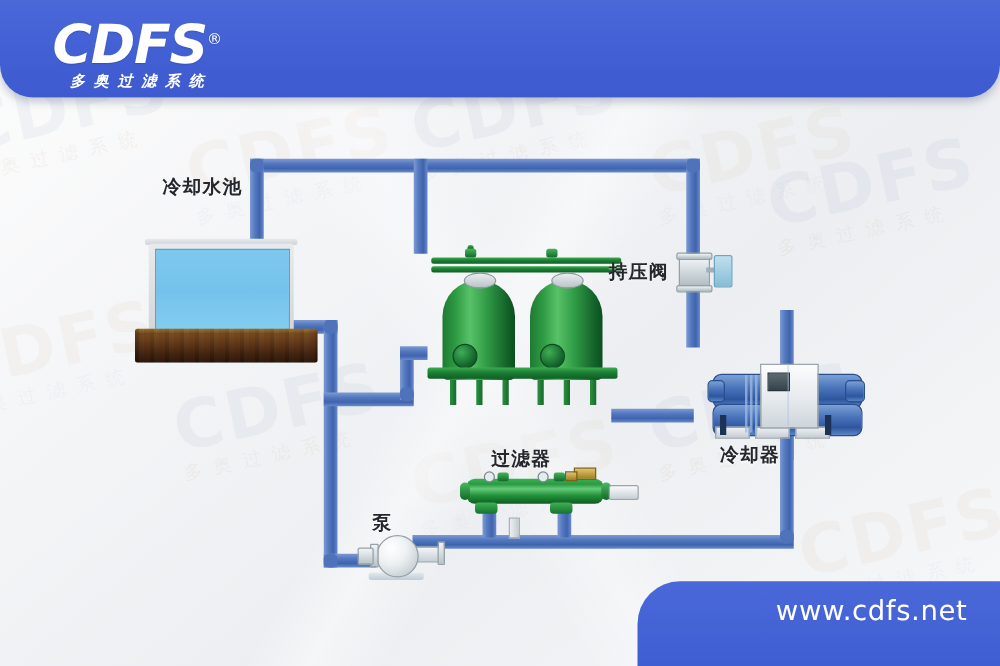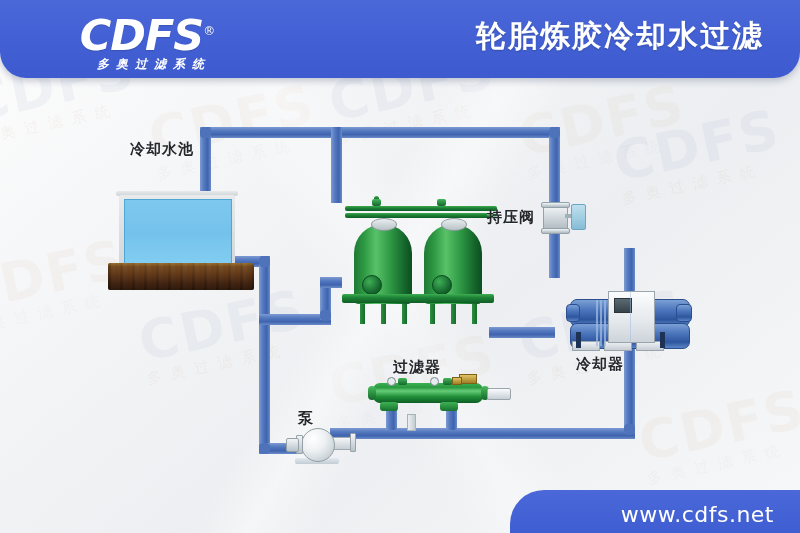"CDFS®" .header { text-align: center -> none }
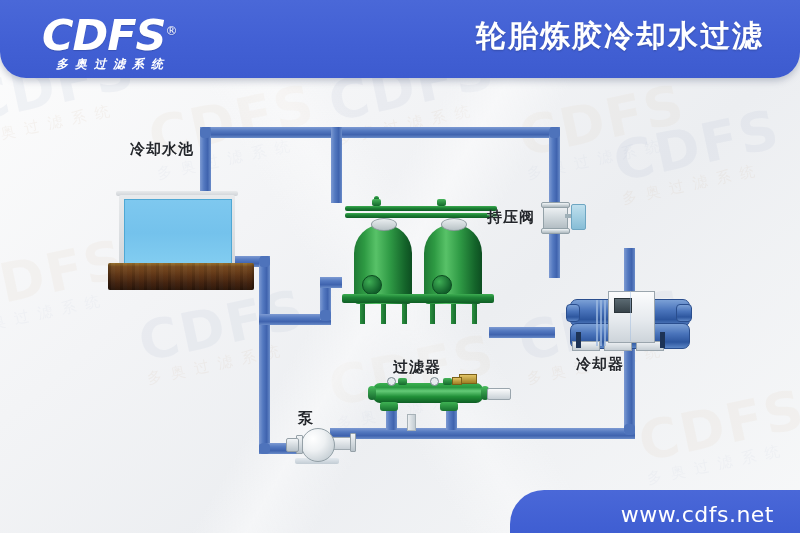"轮胎炼胶冷却水过滤" div.header-title { html: <div>轮胎炼胶冷却水过滤</div> -> none }
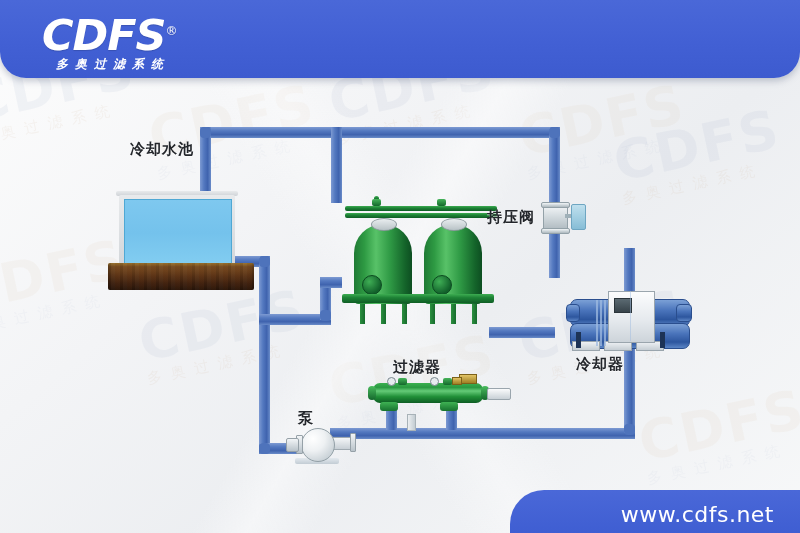"www.cdfs.net" .footer { height: 43px -> 68px }
